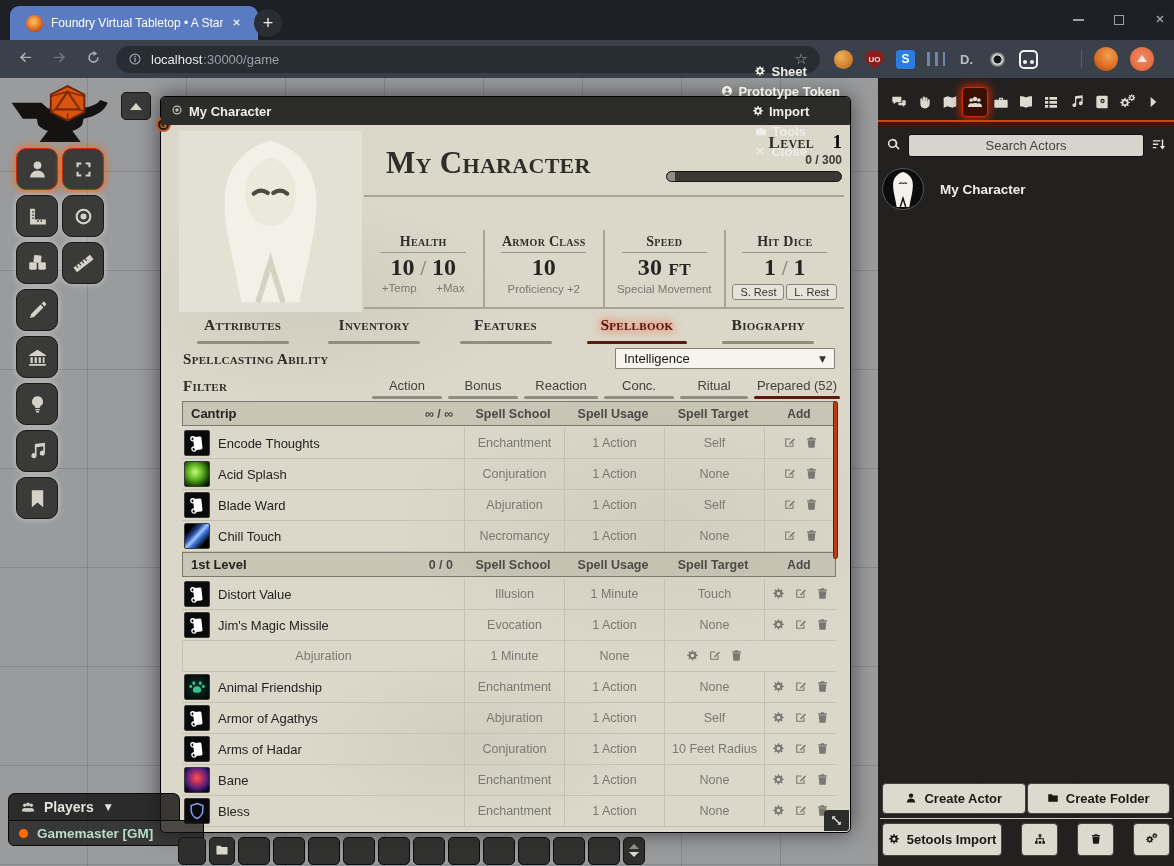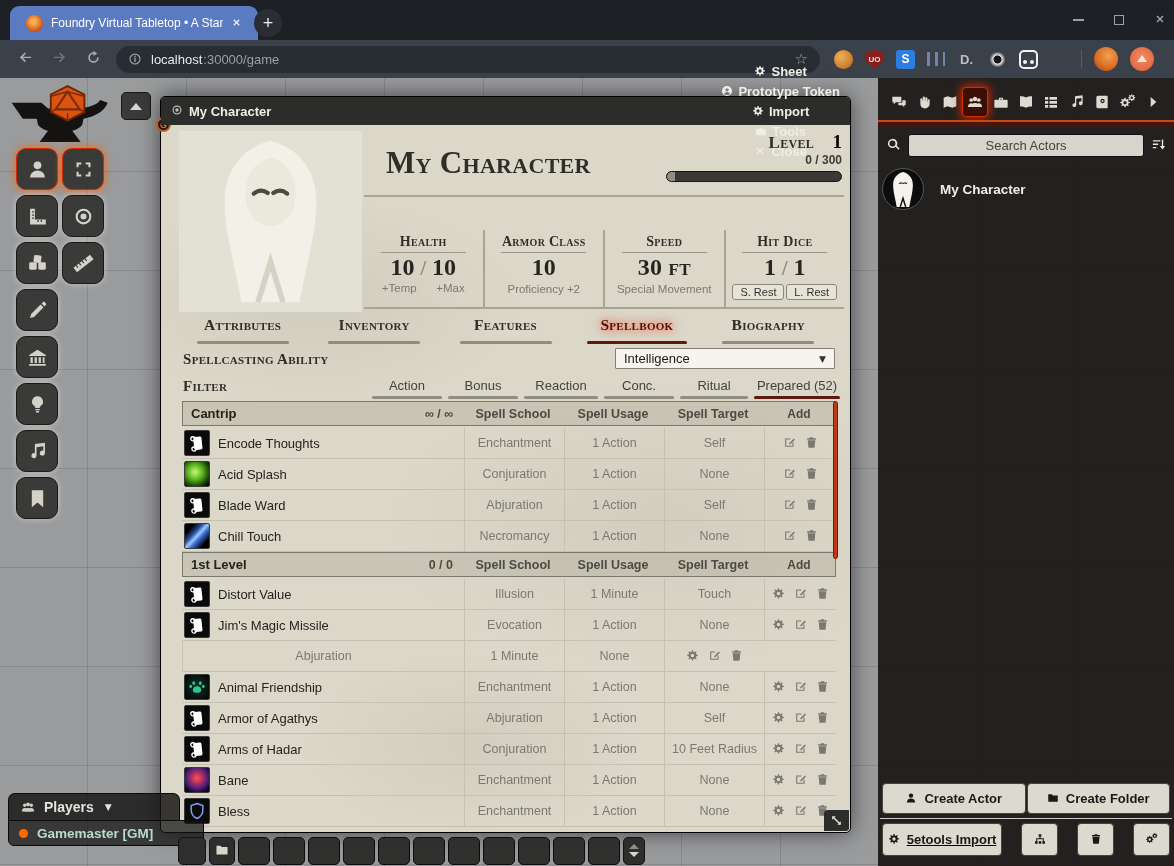"5etools Import" #side-footer-2 { text-decoration: underline -> none }
